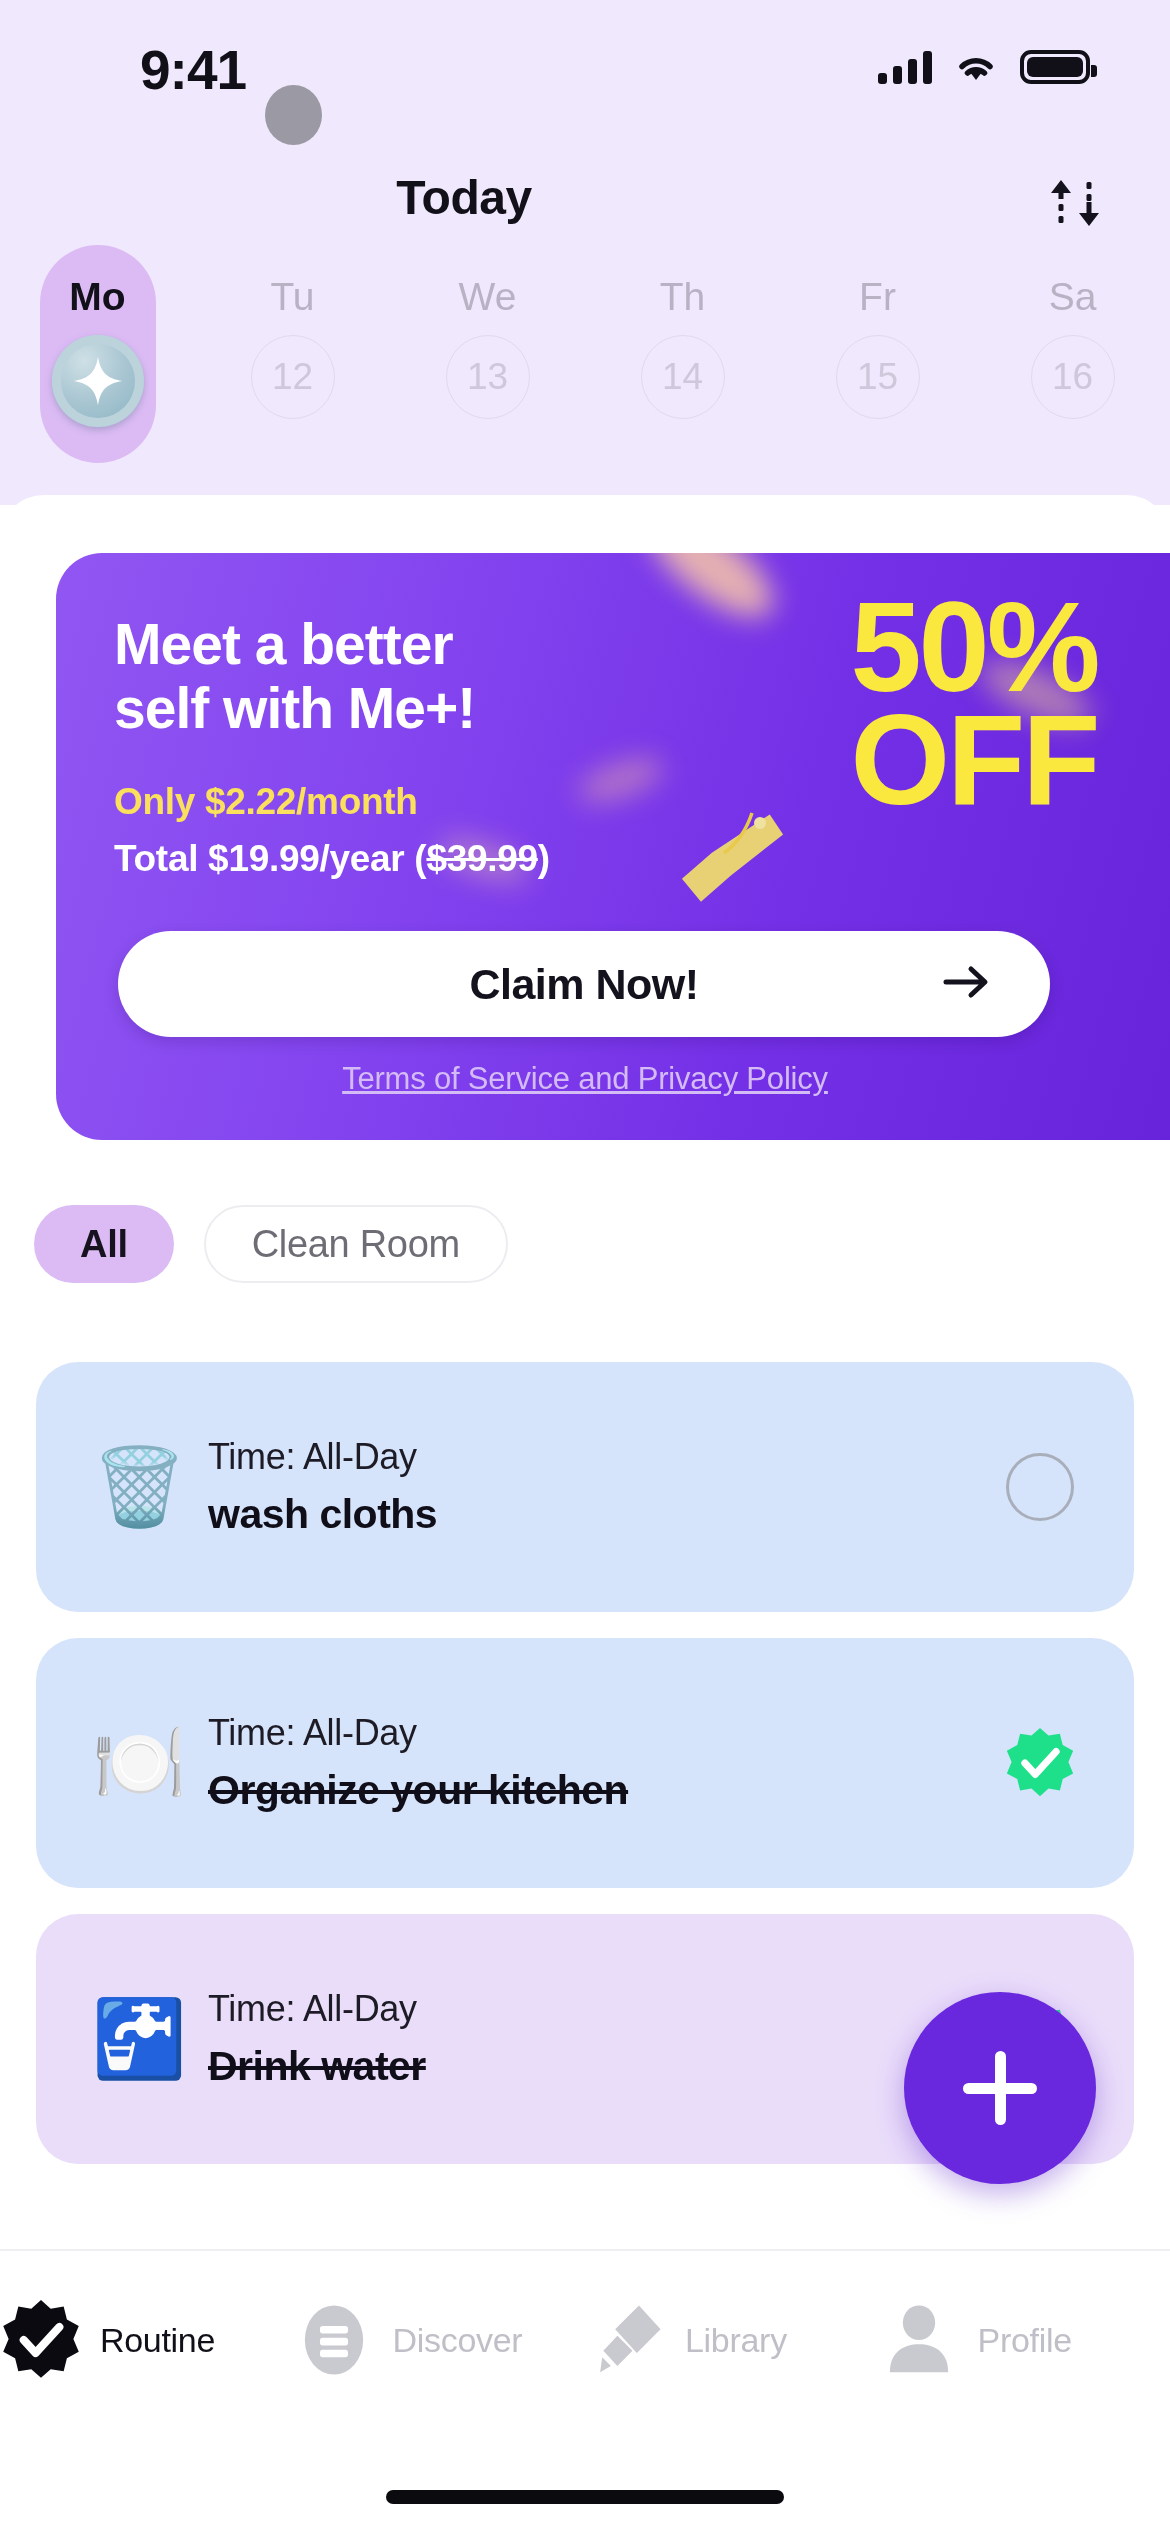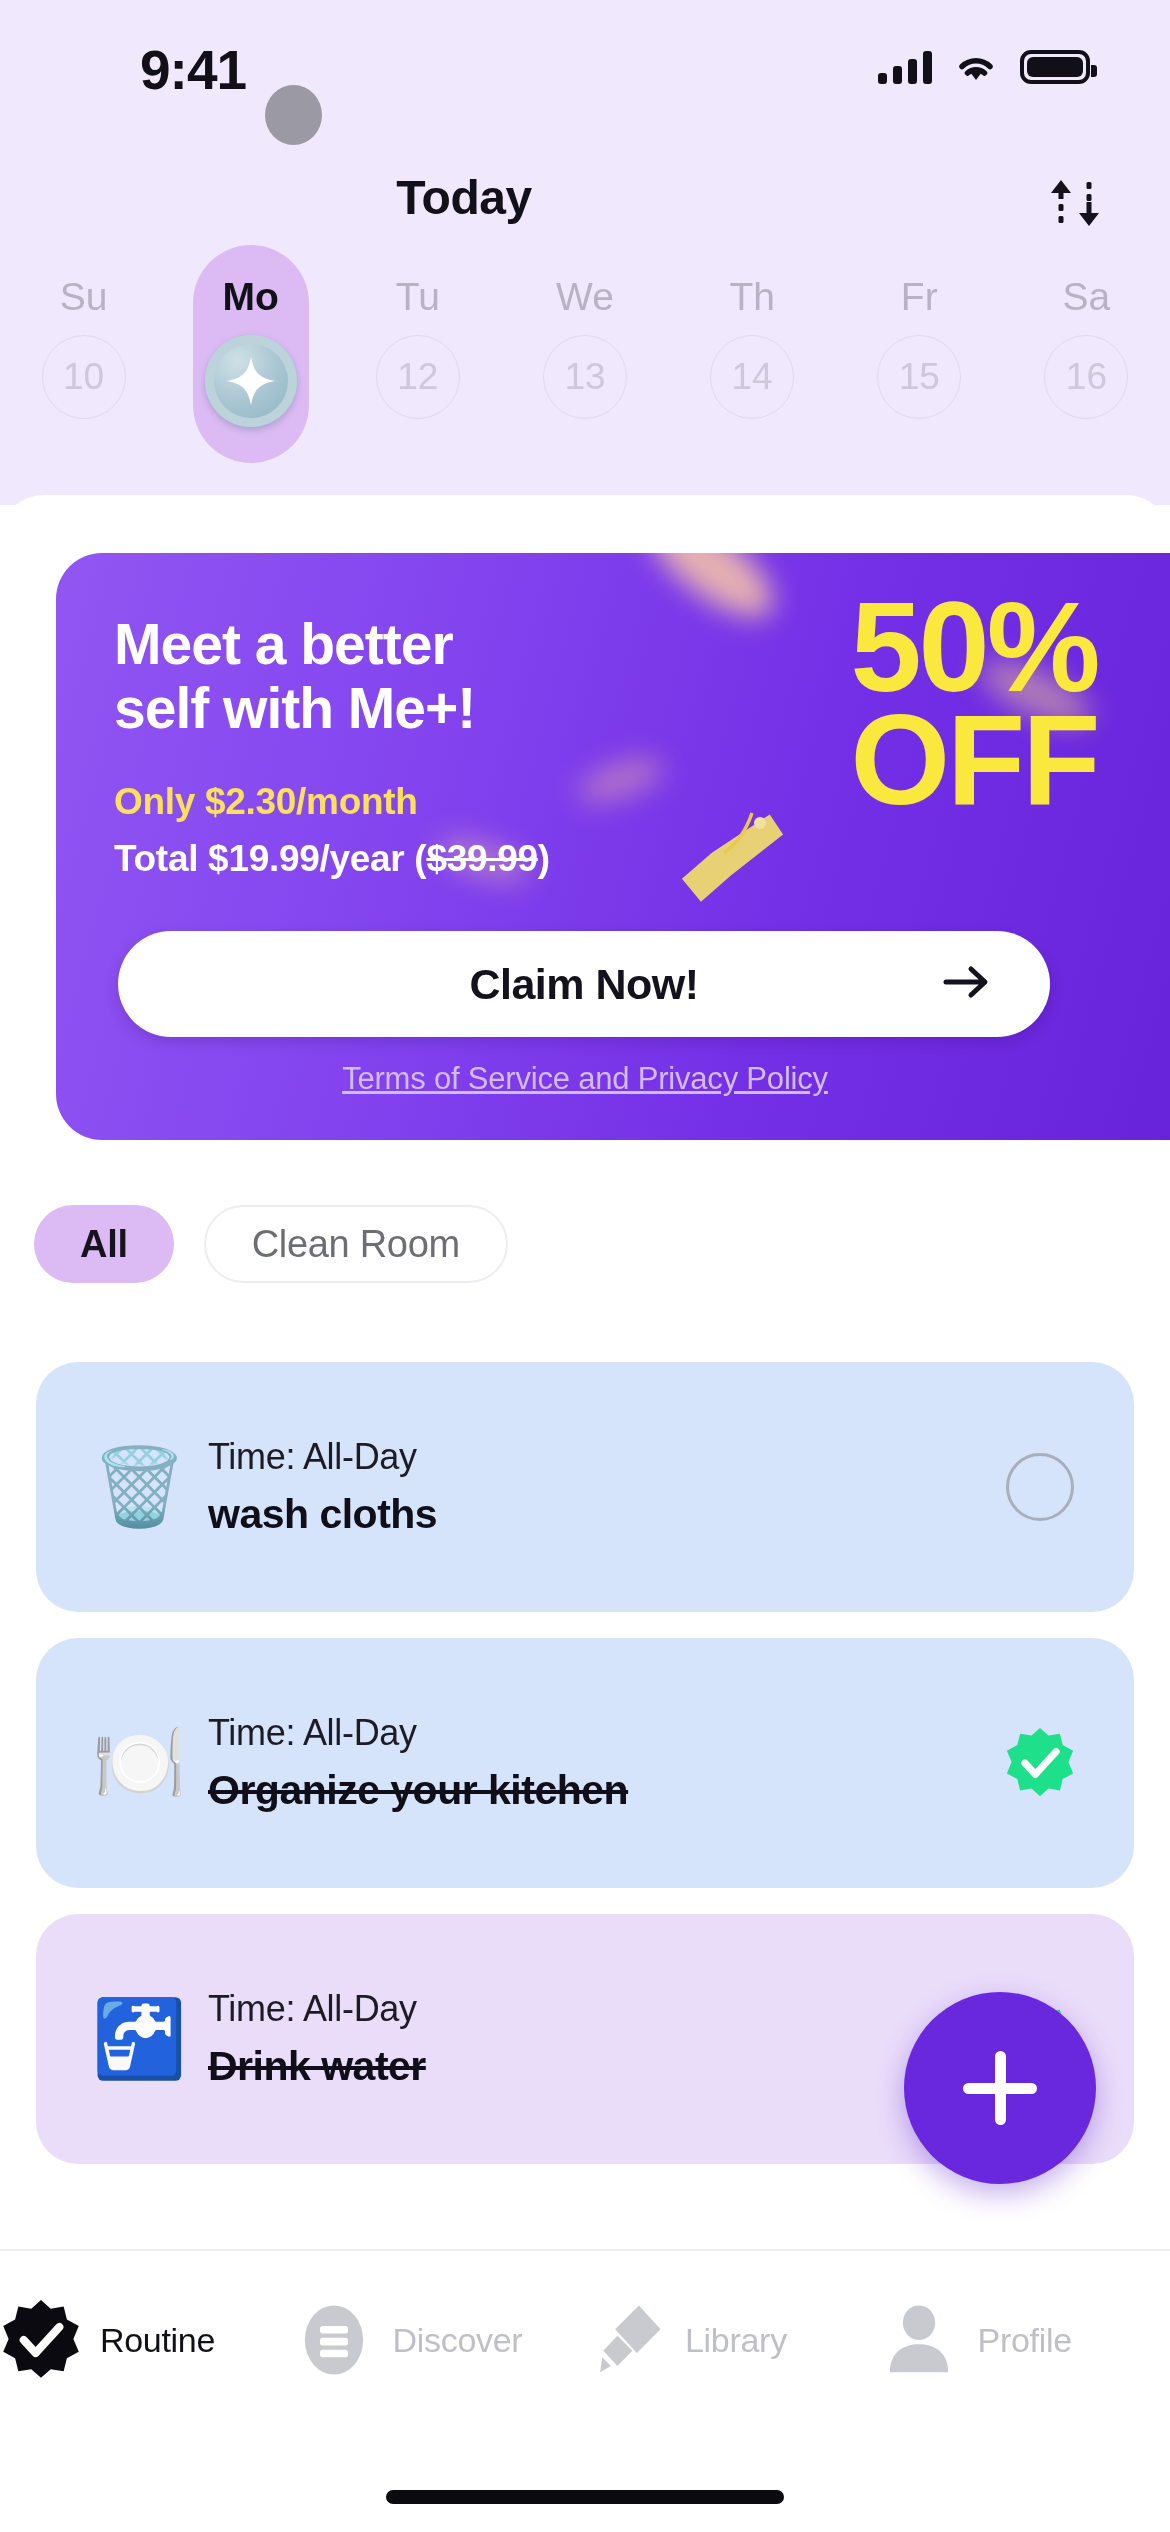"Su" div.day { html: <div> <div>Su</div> <div>10</div> </div> -> none }
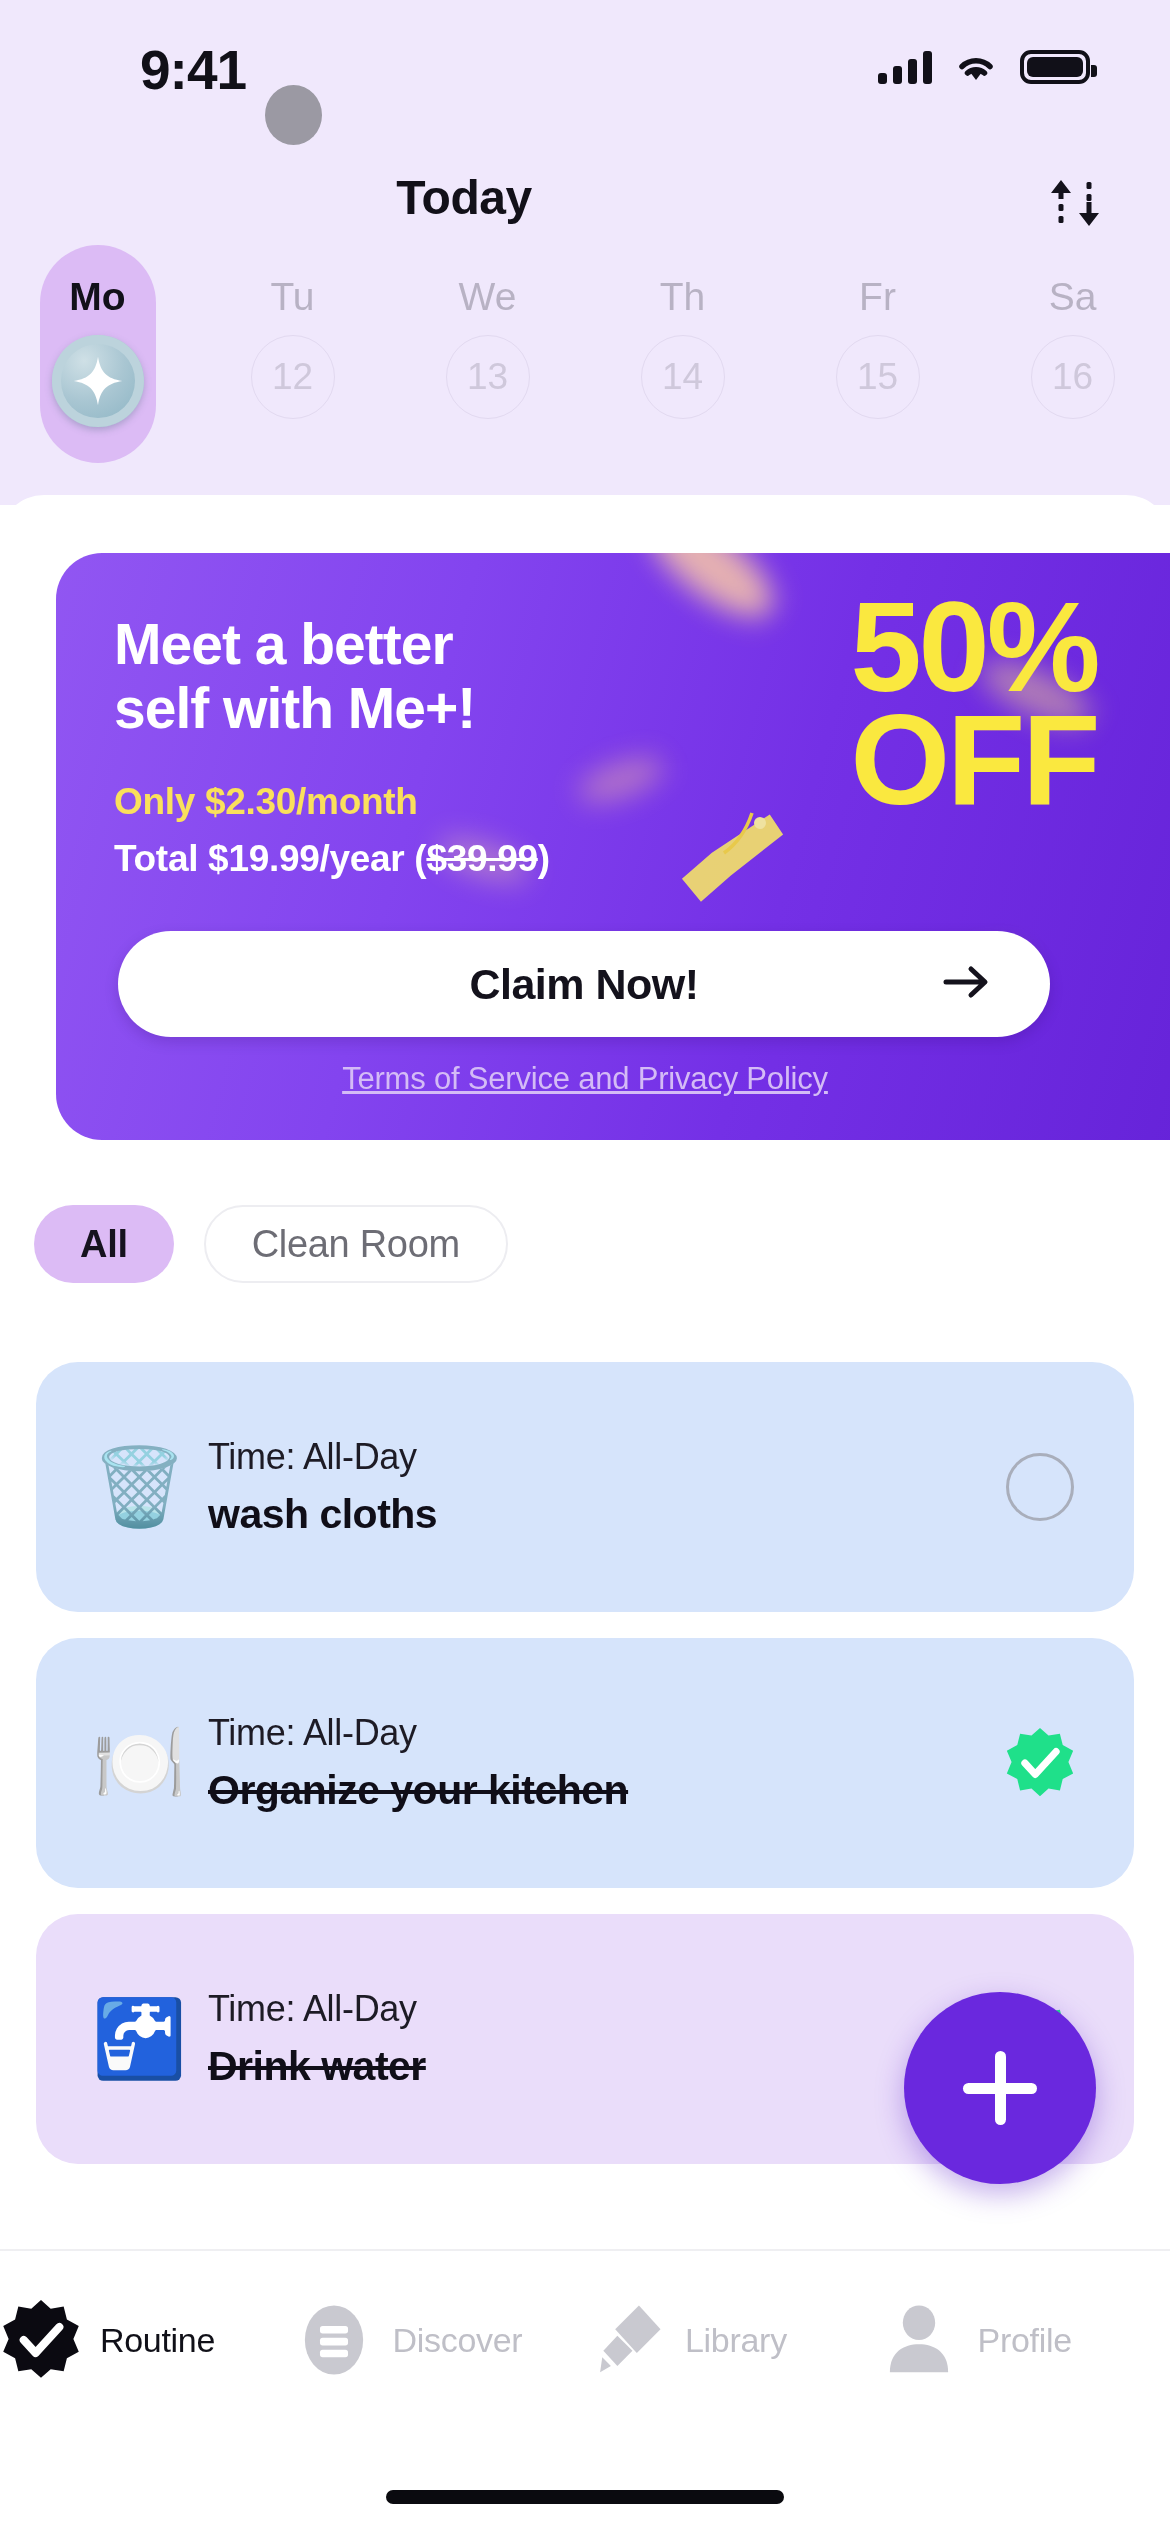"Only $2.30/month" div.promo-sub1 { text: $2.30/month -> $2.22/month }
